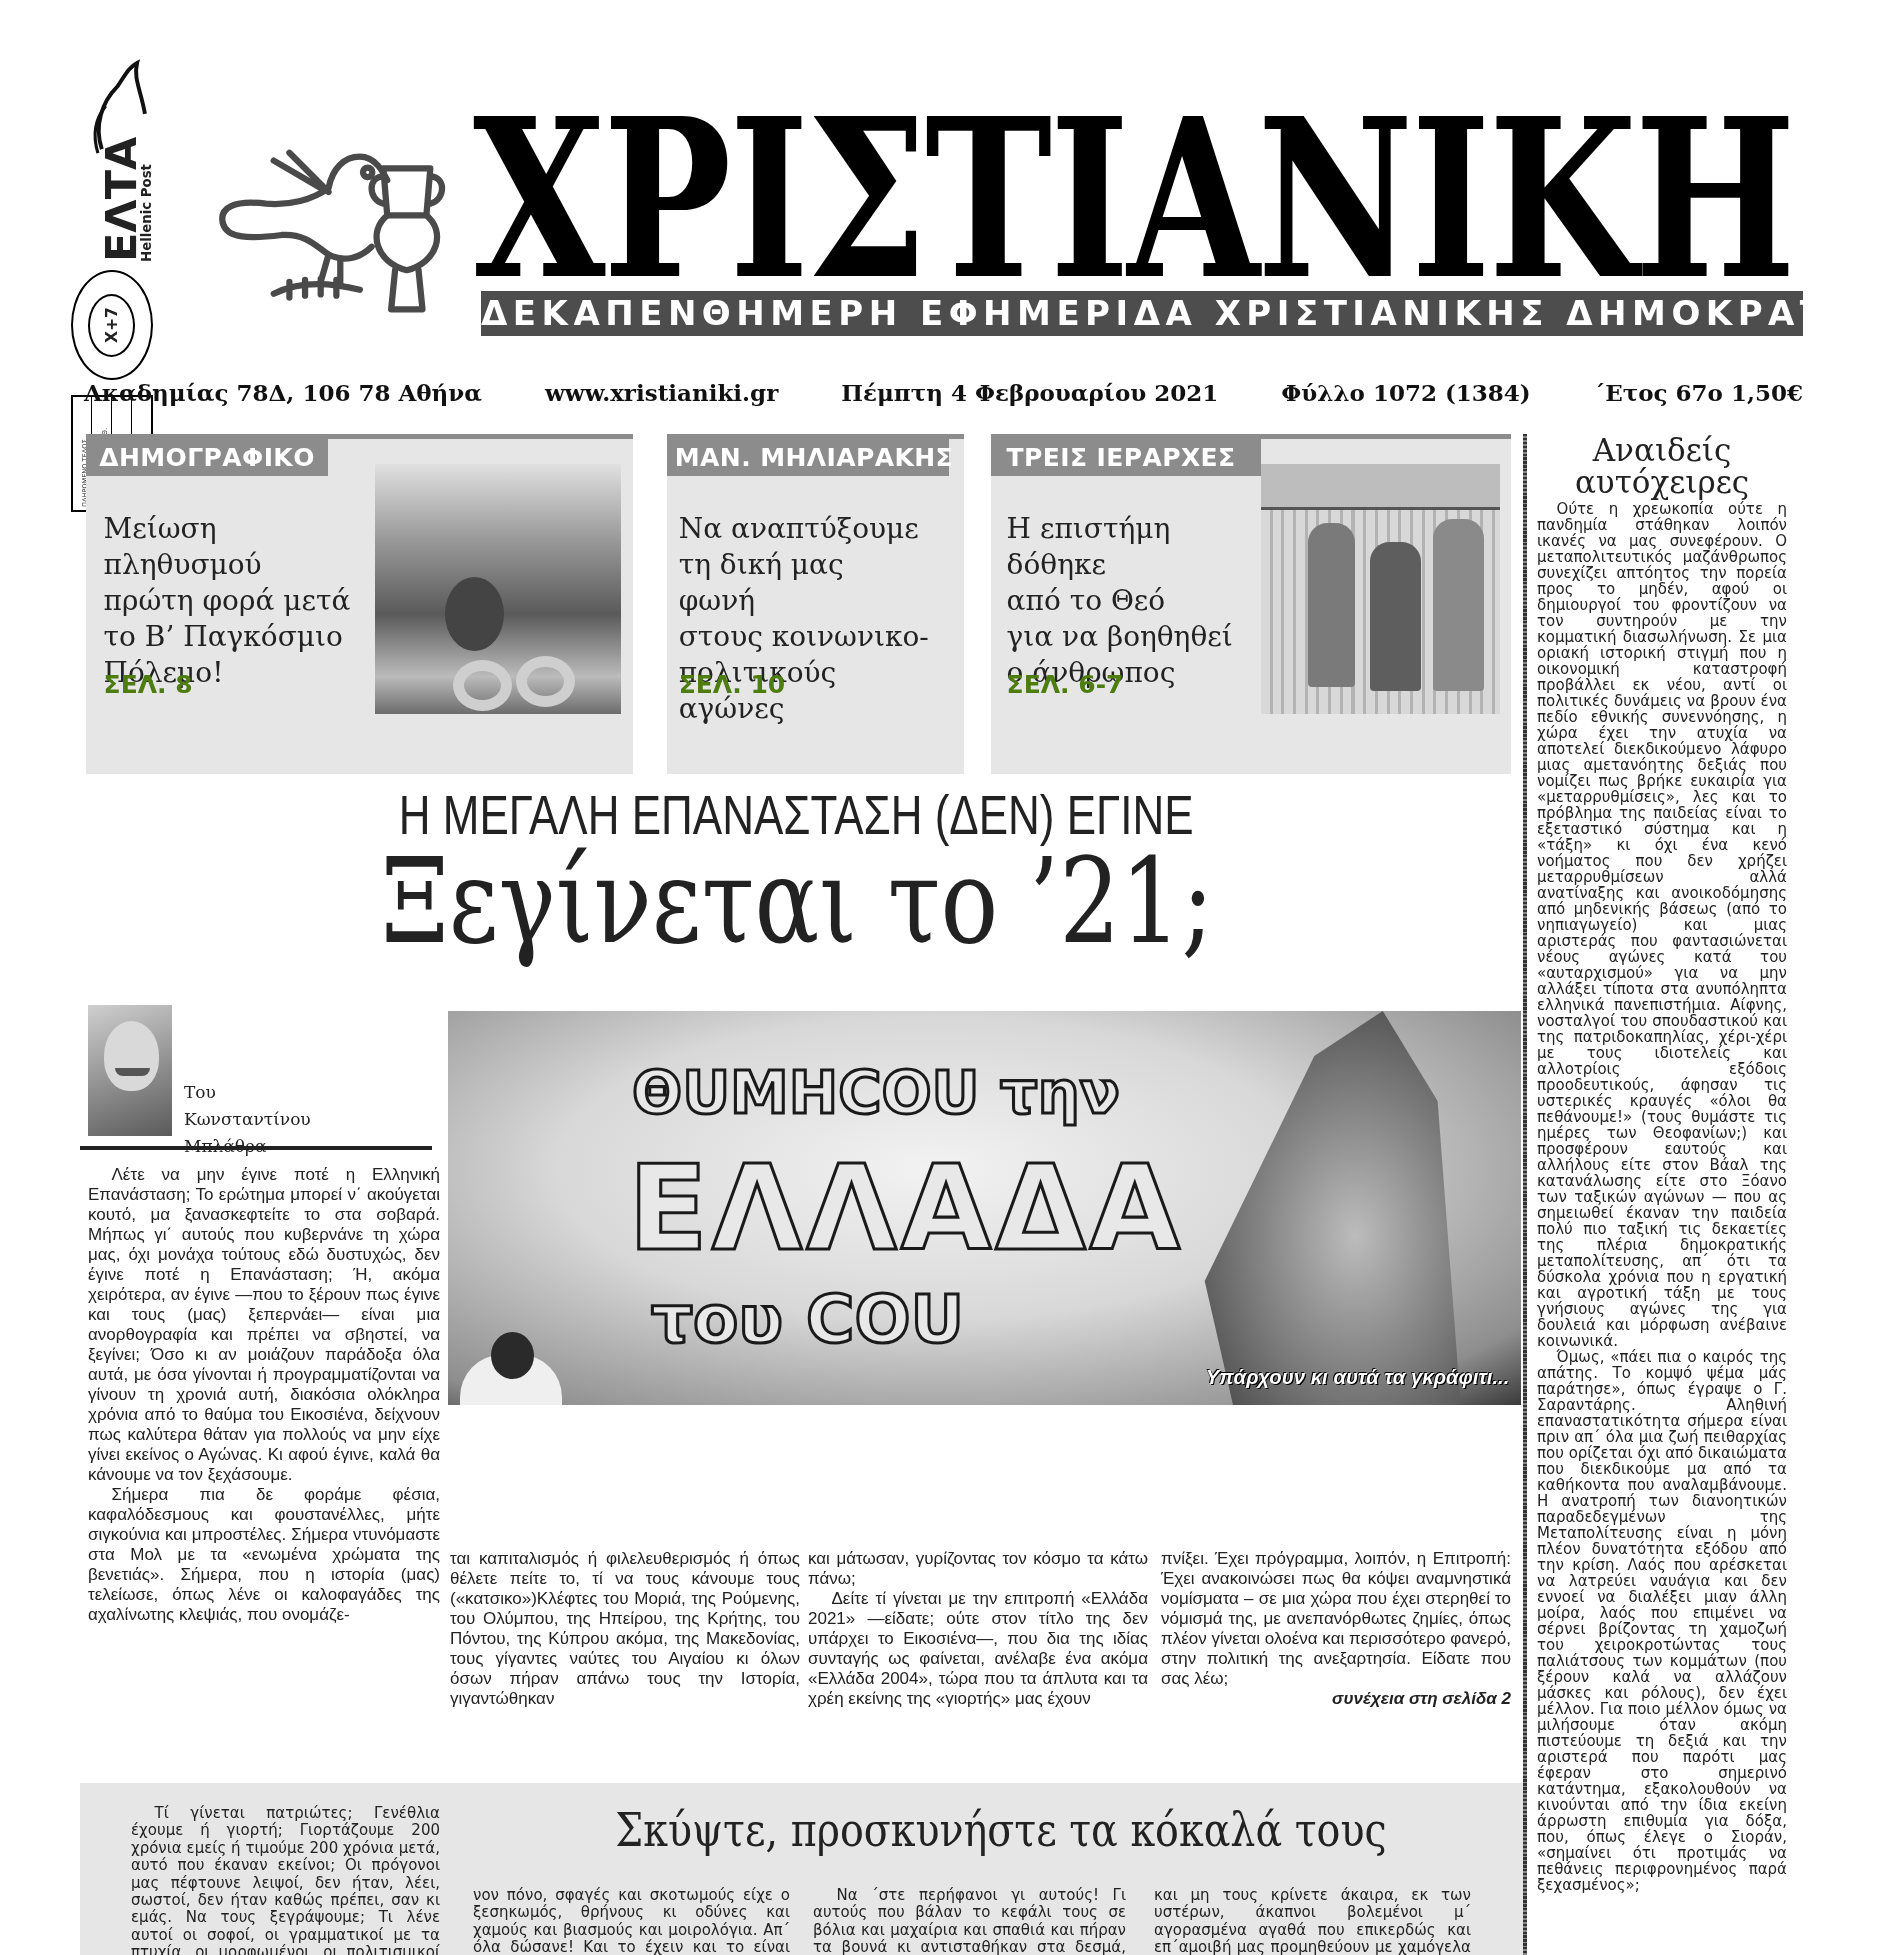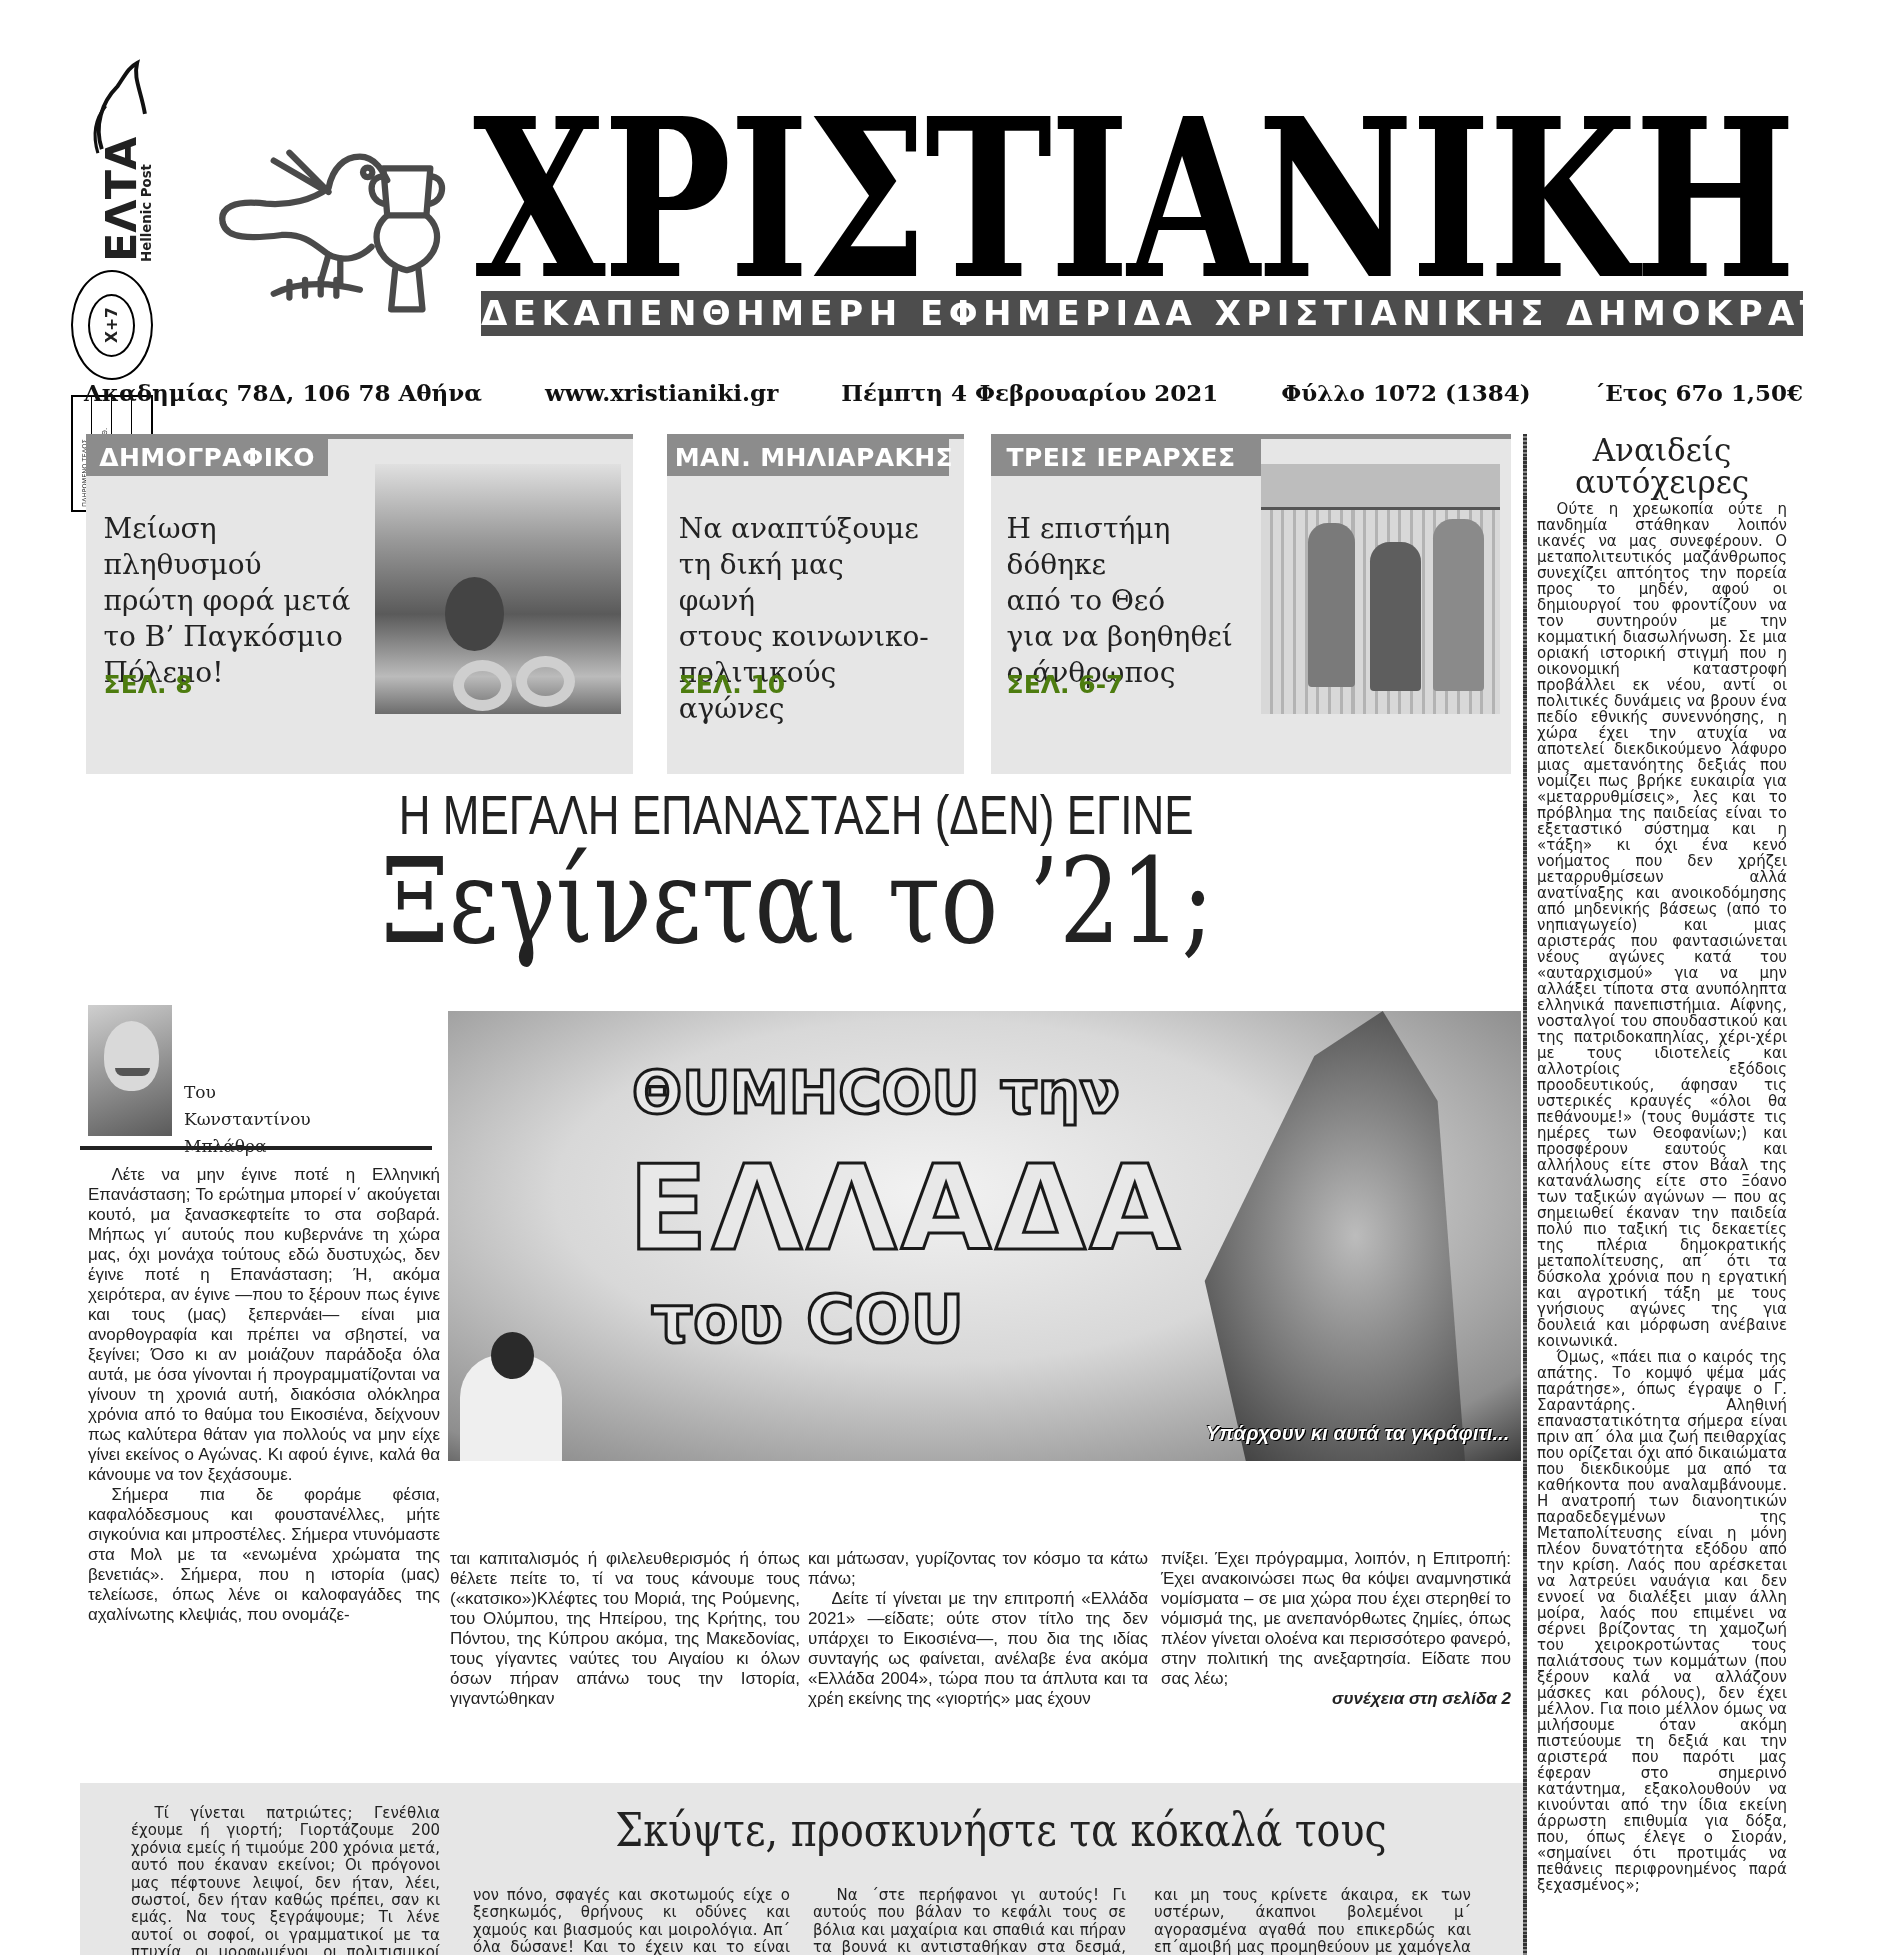"ΘUMHCOU την" #main-image { height: 450px -> 394px }
